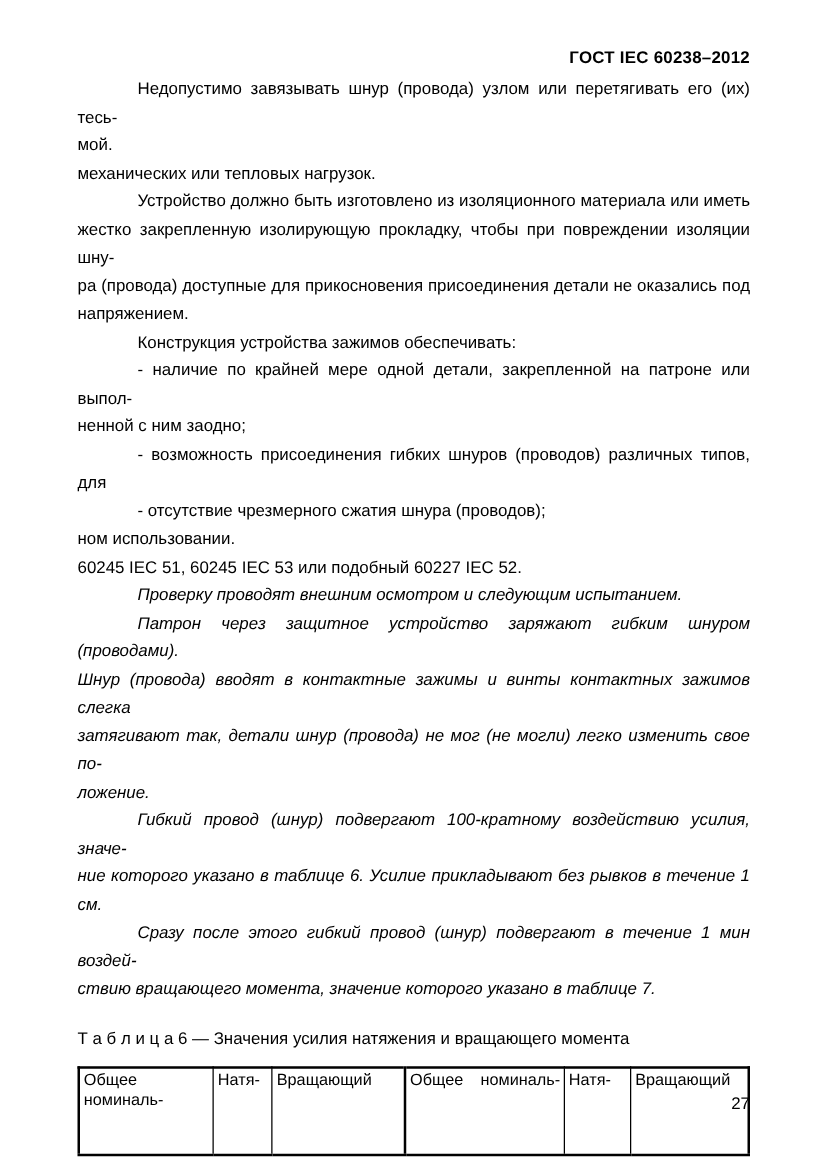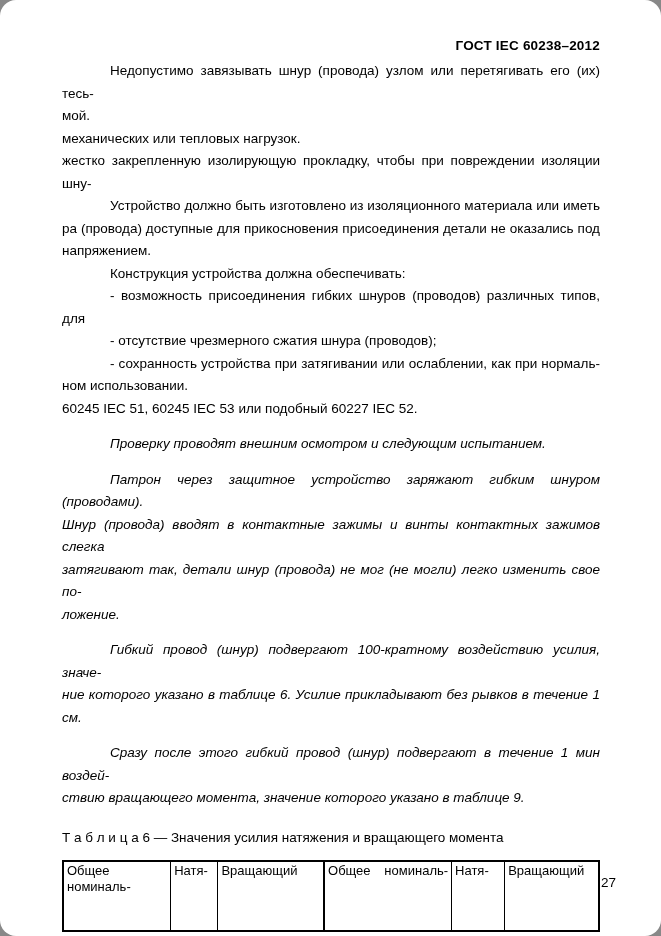"ГОСТ IEC 60238–2012" .page { border-radius: 16px -> none }
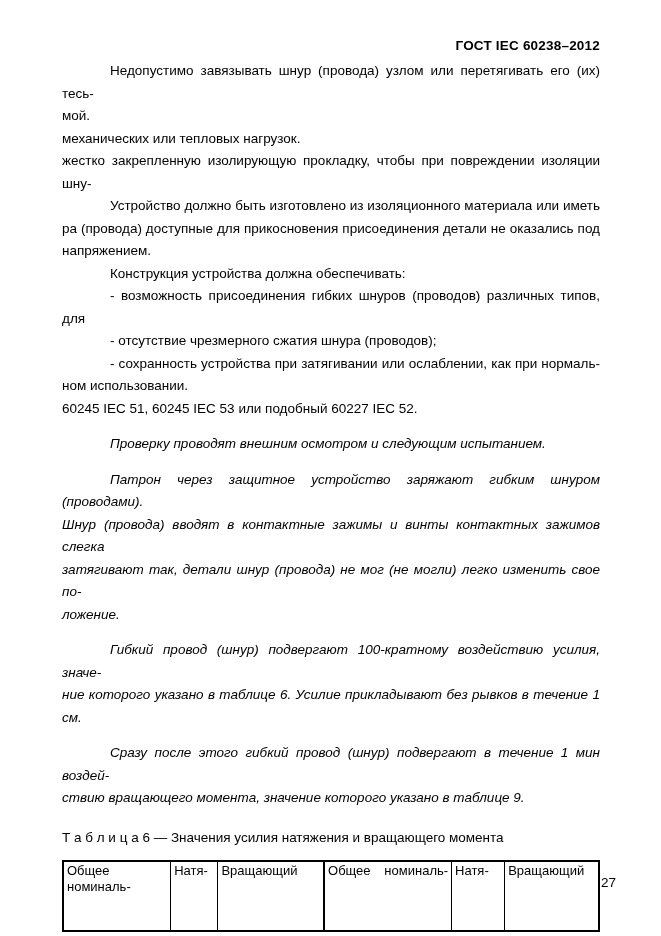"жестко закрепленную изолирующую" div.line { order: before "Устройство должно быть изготовлено из" -> after "Устройство должно быть изготовлено из" }
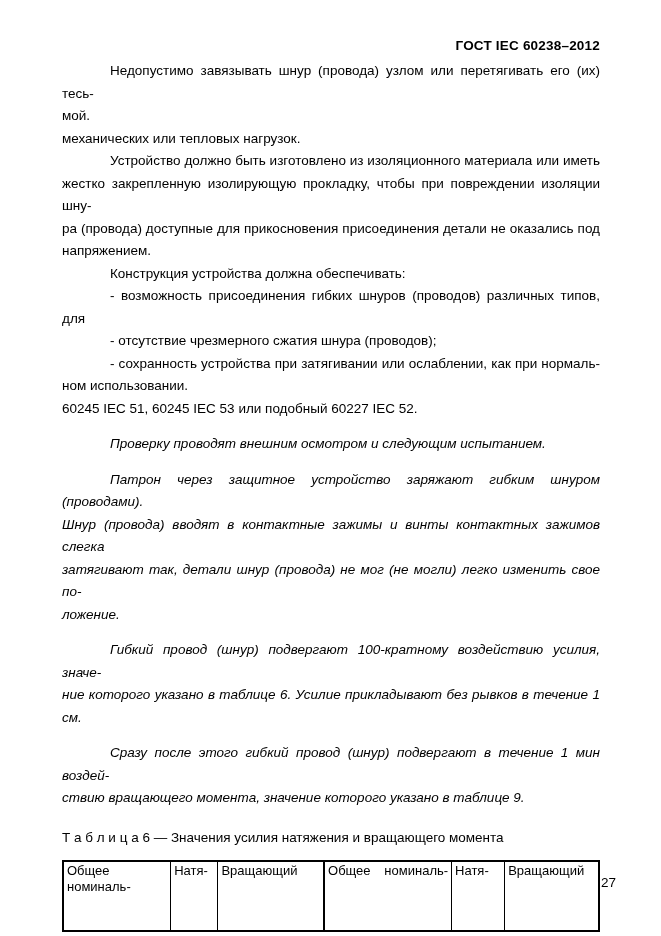"Конструкция устройства должна" div.line { text: должна -> зажимов }
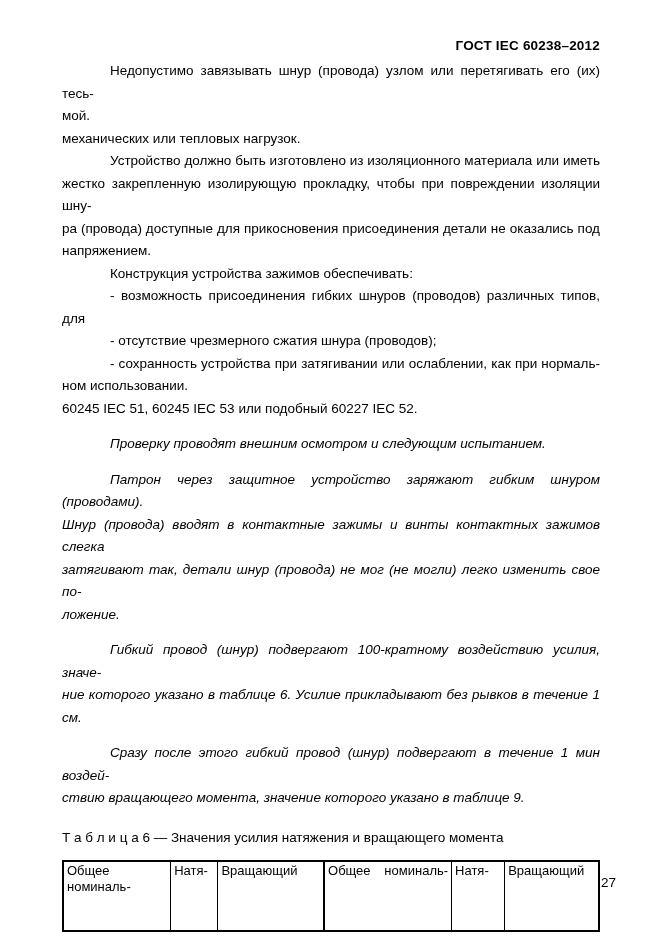"- наличие по крайней мере" div.para { html: none -> <div> <div>- наличие по крайней мере одной детали, закрепленной на патроне или выпол-</div> <div>ненной с ним заодно;</div> </div> }
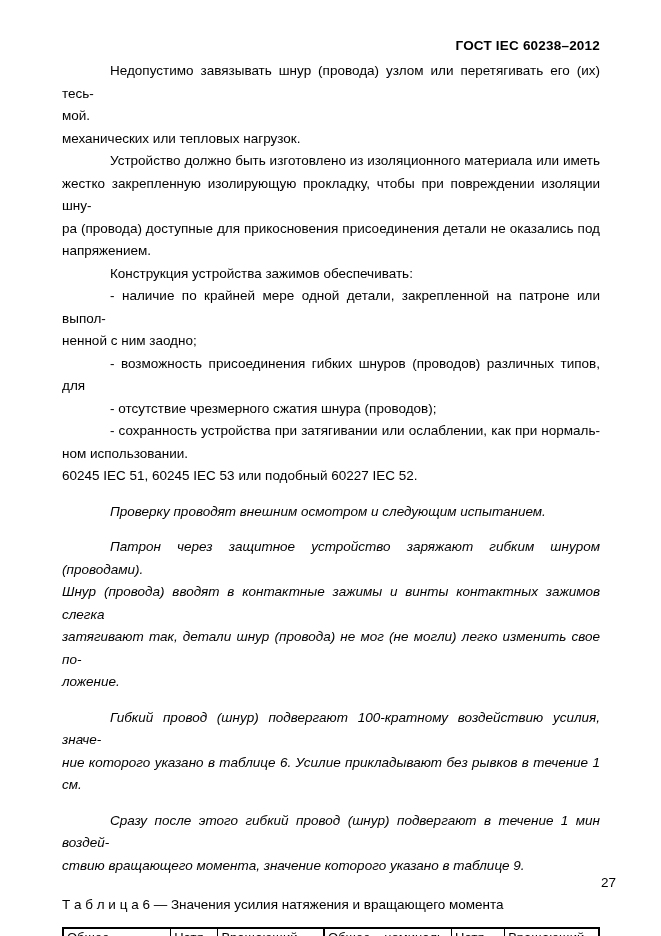"- сохранность устройства при затягивании" div.line { html: <div>- сохранность устройства при затягивании или ослаблении, как при нормаль-</div> -> none }
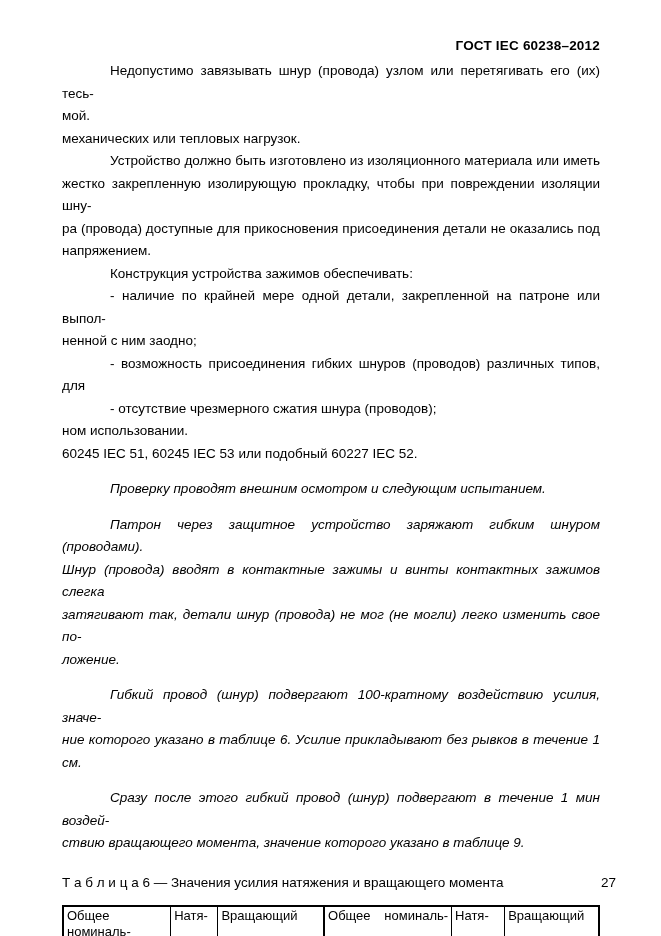"Проверку проводят внешним осмотром и" .para.italic { margin-top: 13px -> none }
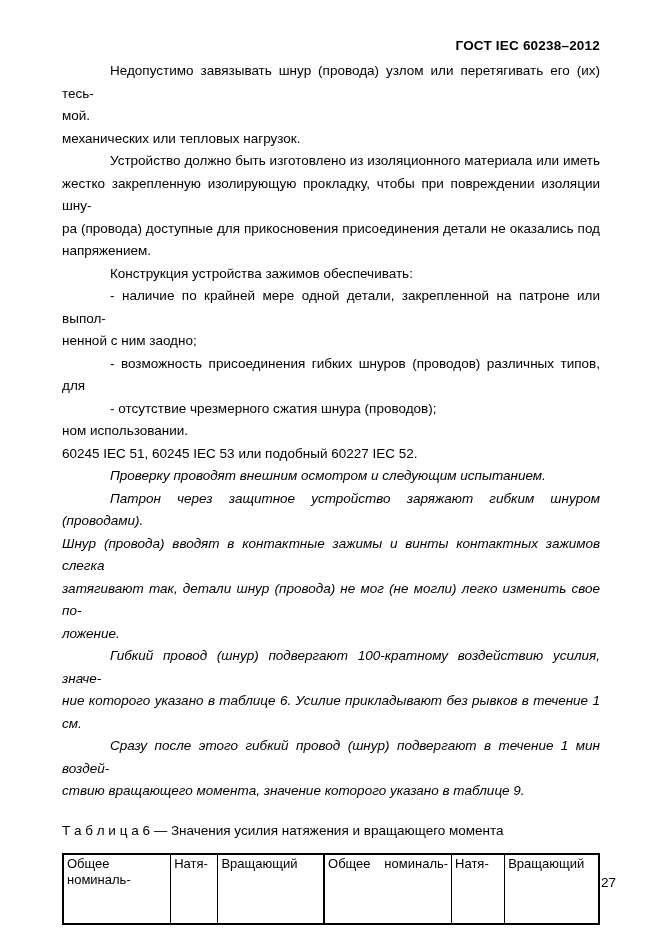"ствию вращающего момента, значение" div.line { text: 9 -> 7 }
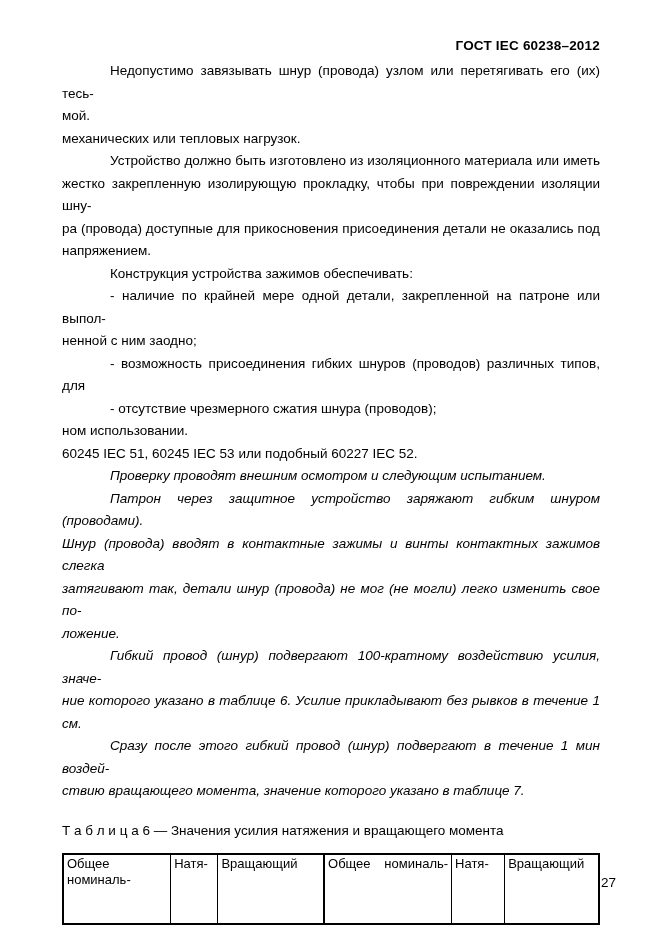"27" .page-number { left: 78px -> 62px }
